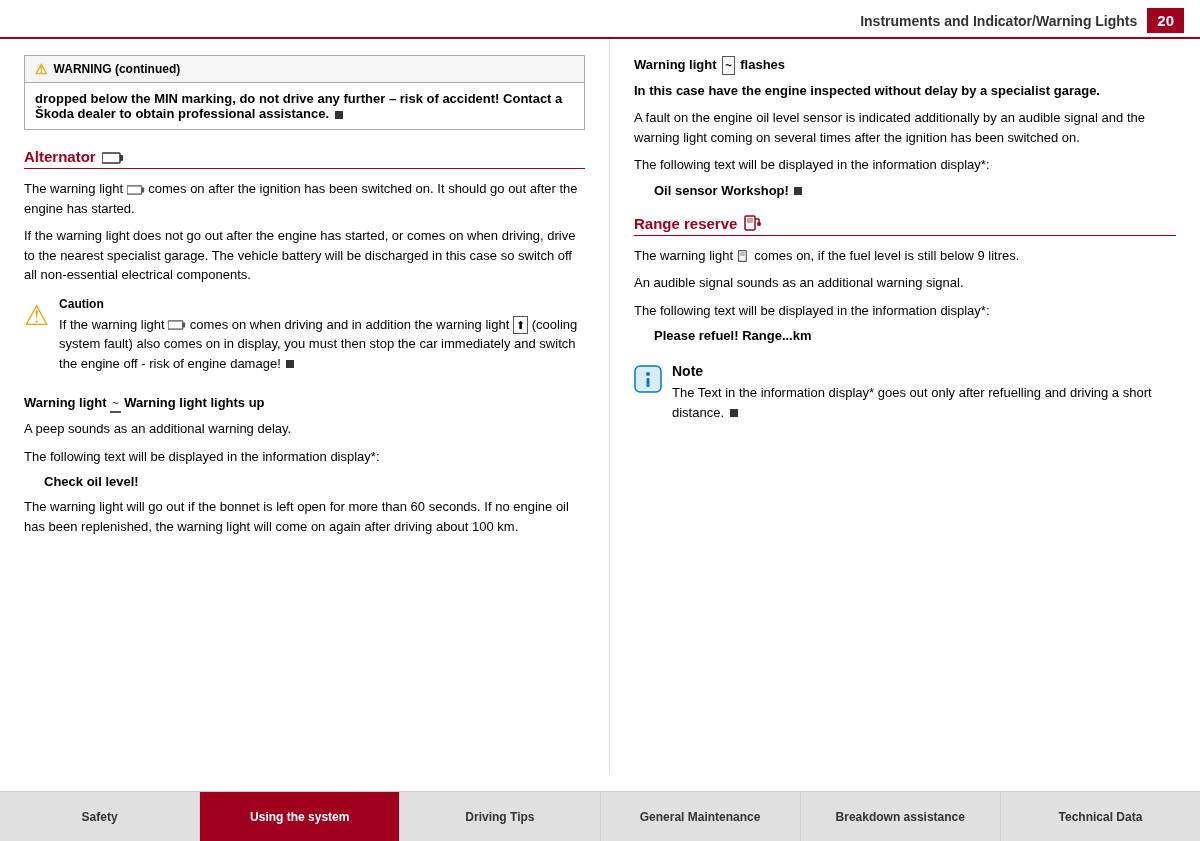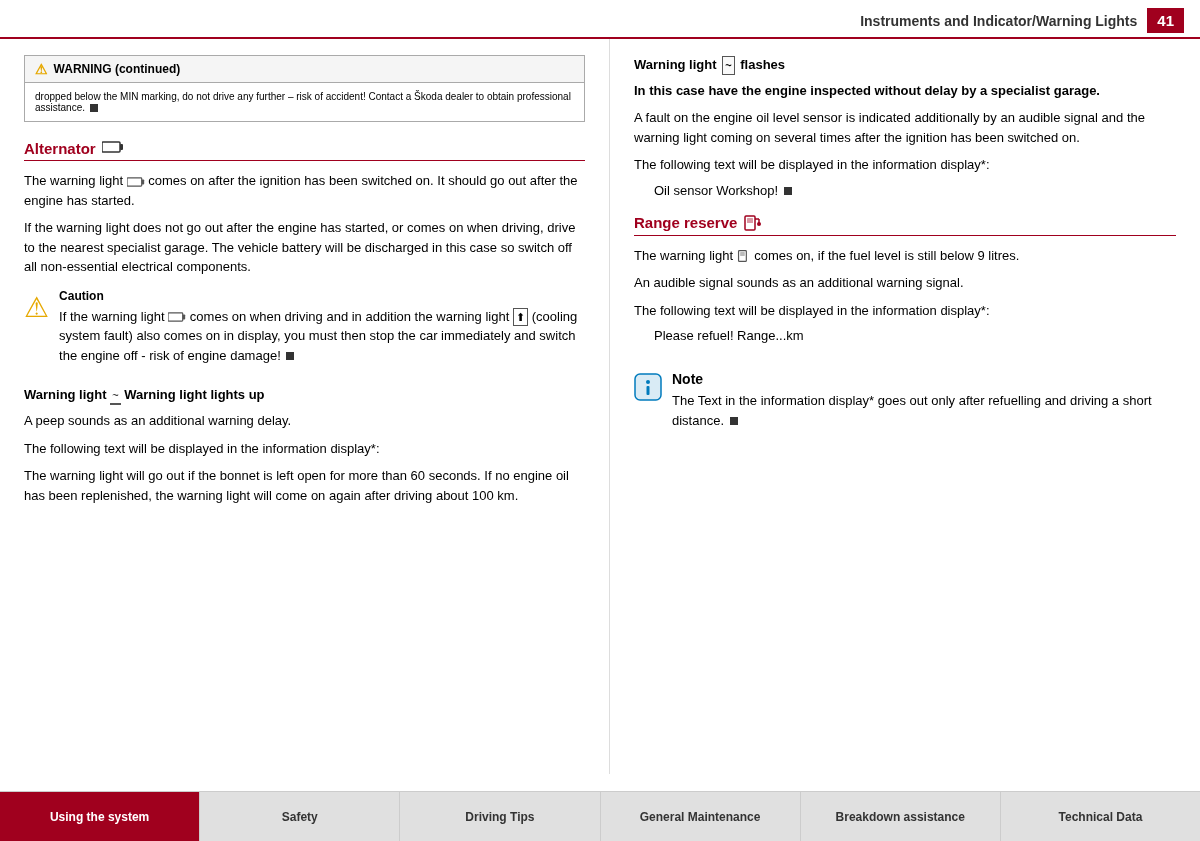"41" span.page-number { text: 41 -> 20 }
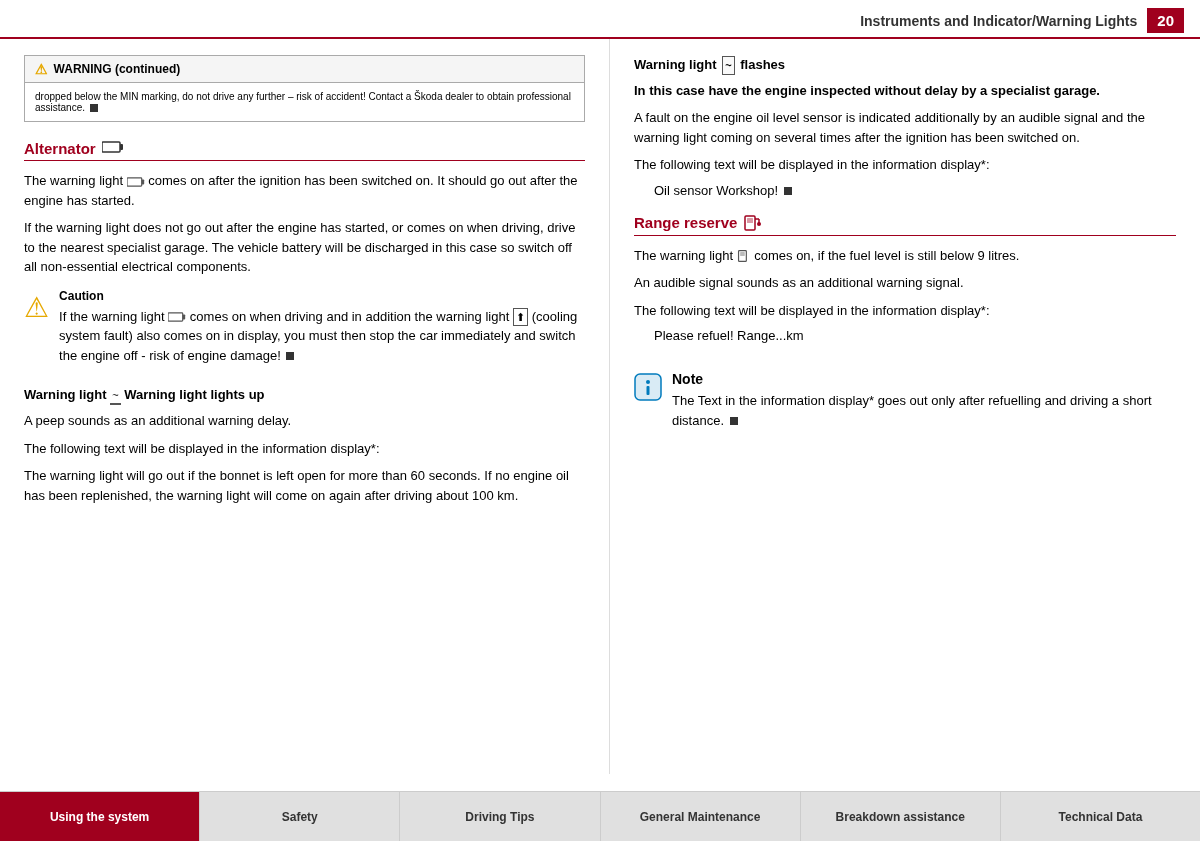"dropped below the MIN marking," .warning-box-body { font-size: 10px -> 13px; font-weight: normal -> bold }
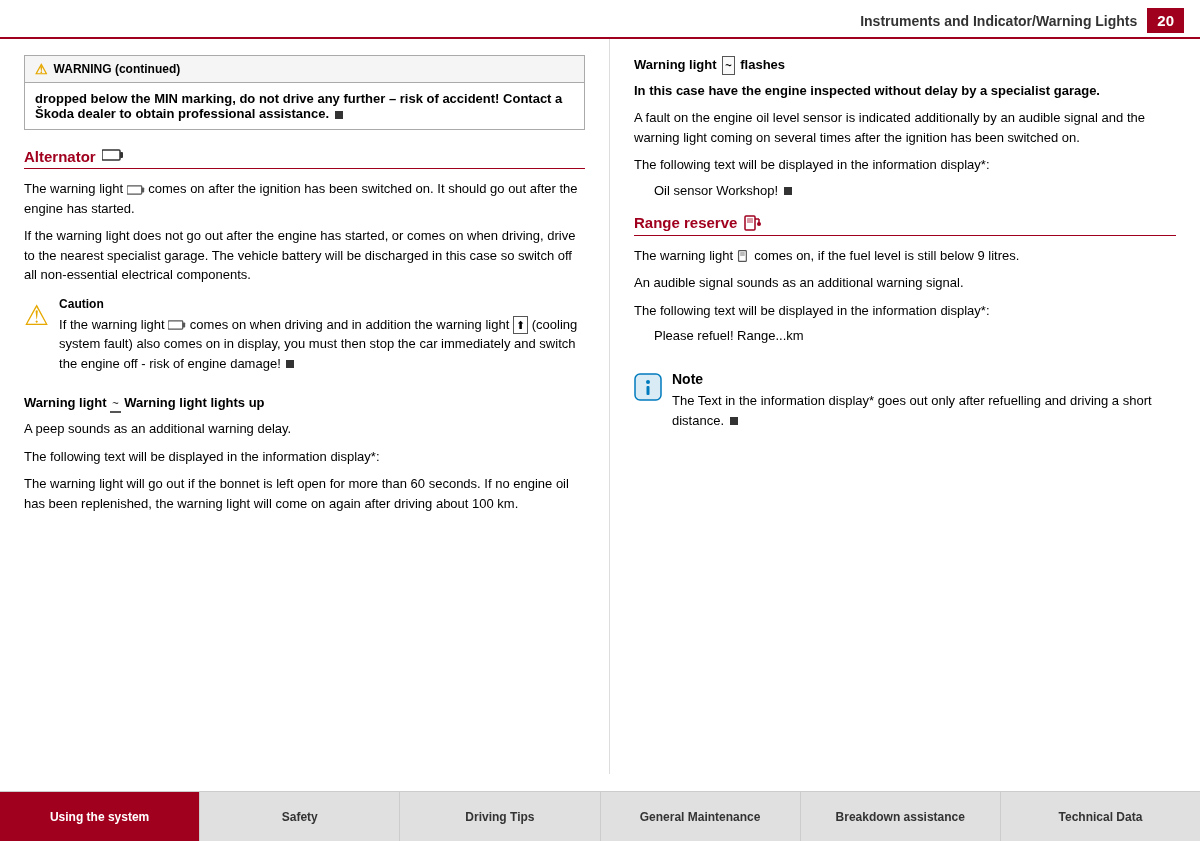"Alternator" .section-heading { align-items: flex-start -> flex-end }
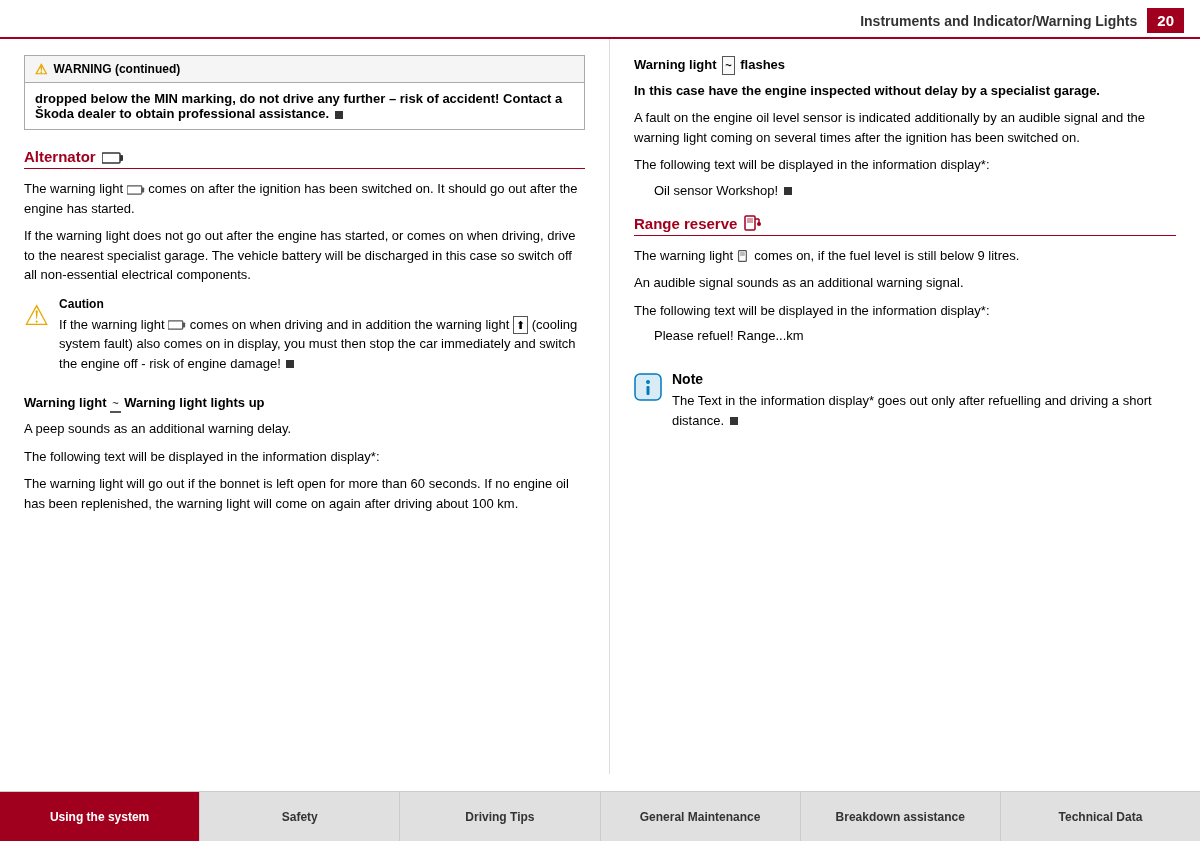"Oil sensor Workshop!" .indented-bold { font-weight: normal -> bold }
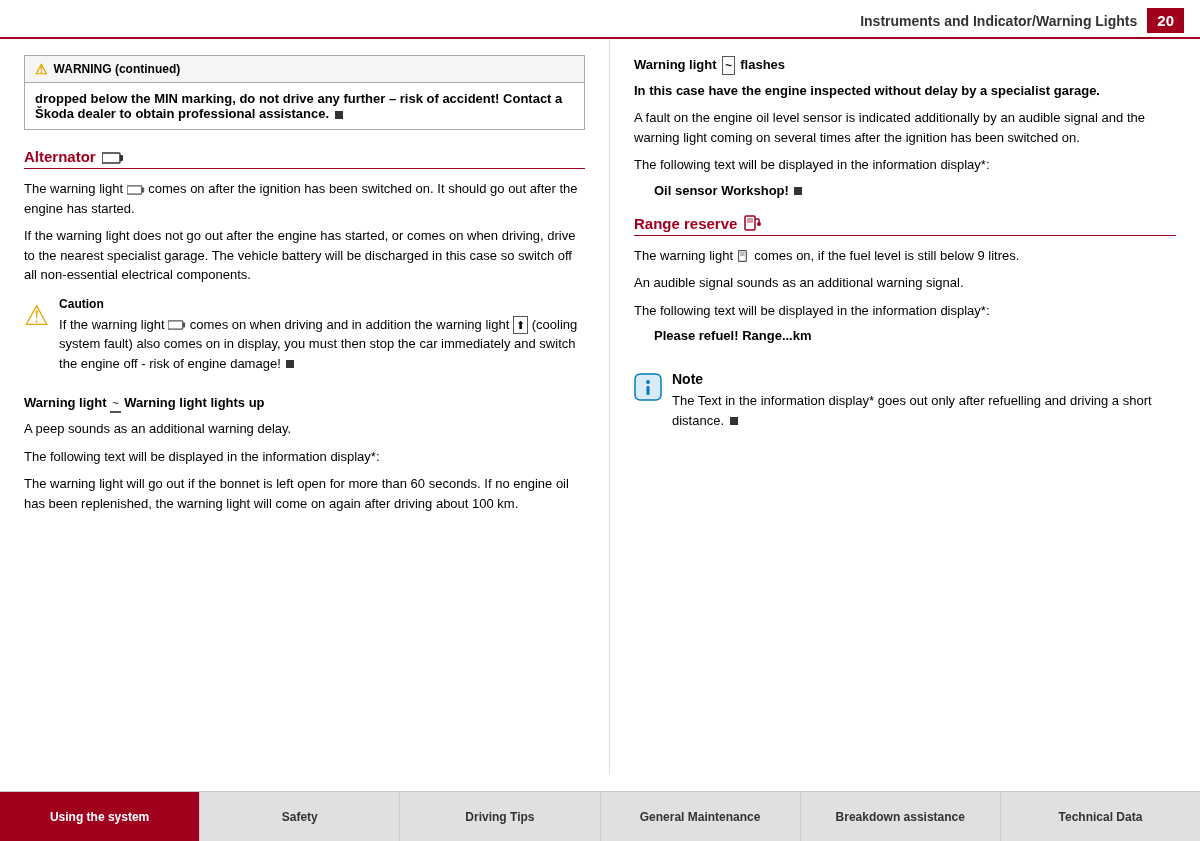"Note" .note-box { margin: 28px 0 -> 20px 0 }
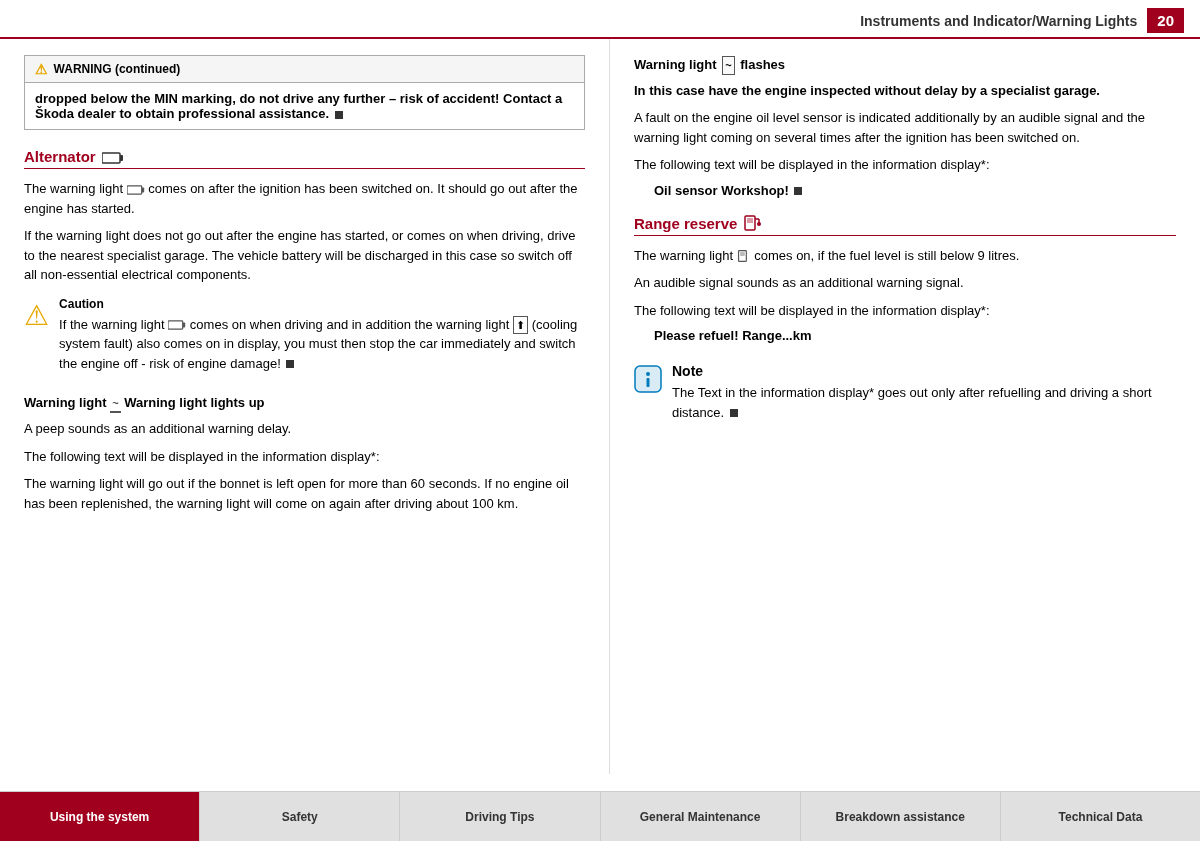"Check oil level!" span.indented-bold { html: none -> <span>Check oil level!</span> }
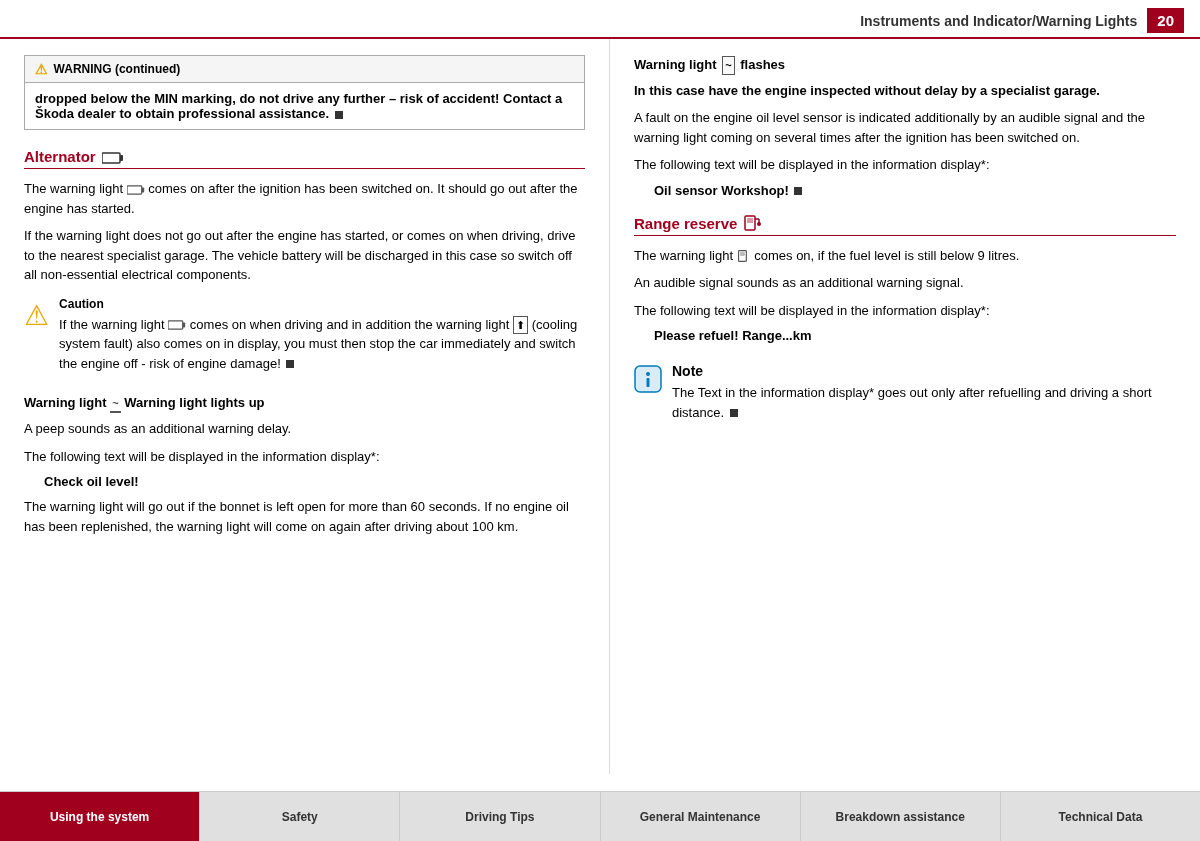"Using the system" div.footer-nav-item { order: before "Safety" -> after "Safety" }
